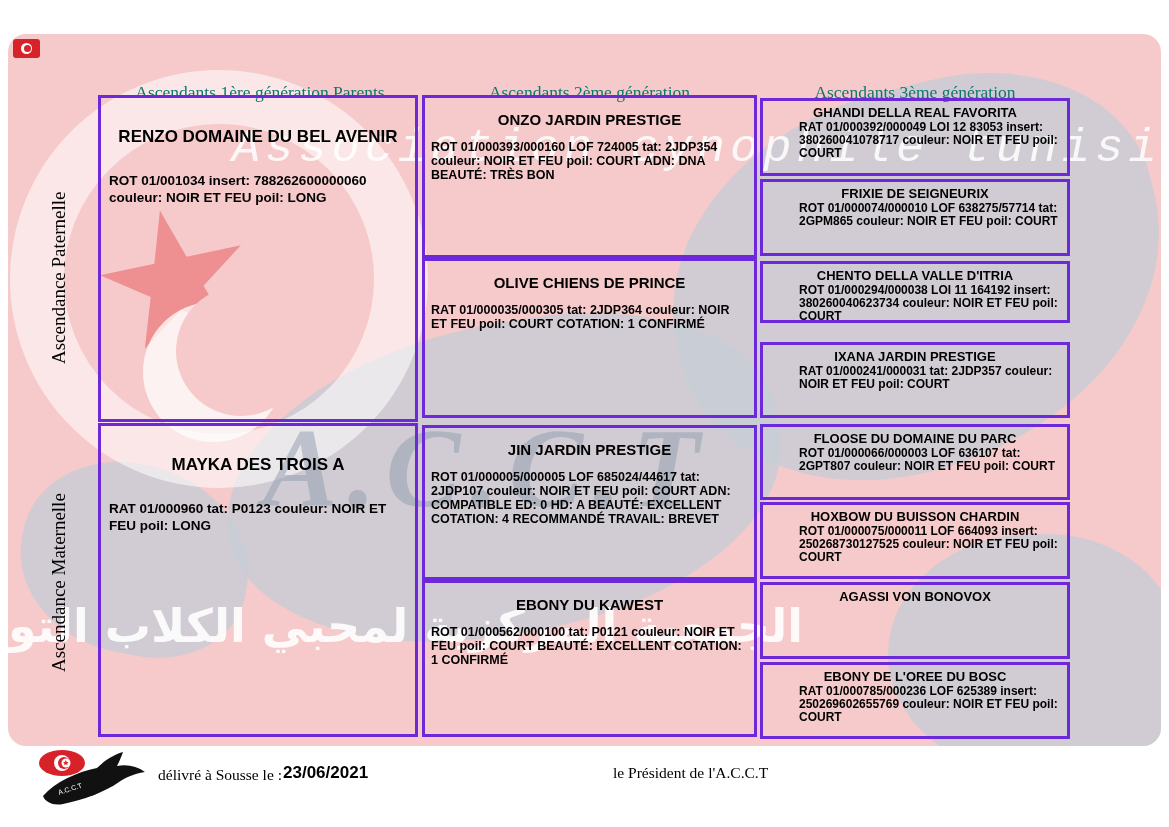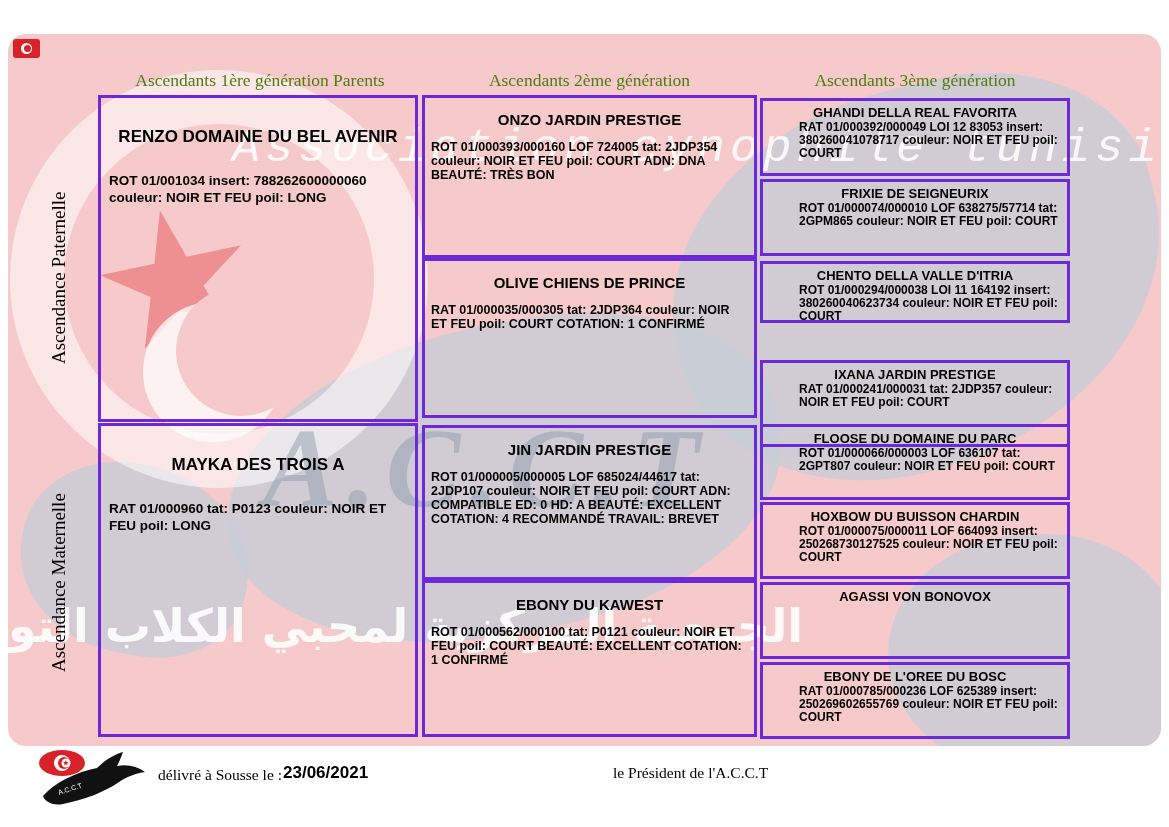"Ascendants 1ère génération Parents" .col-head { color: #4d7c0f -> #0f766e; margin-top: none -> 12px }
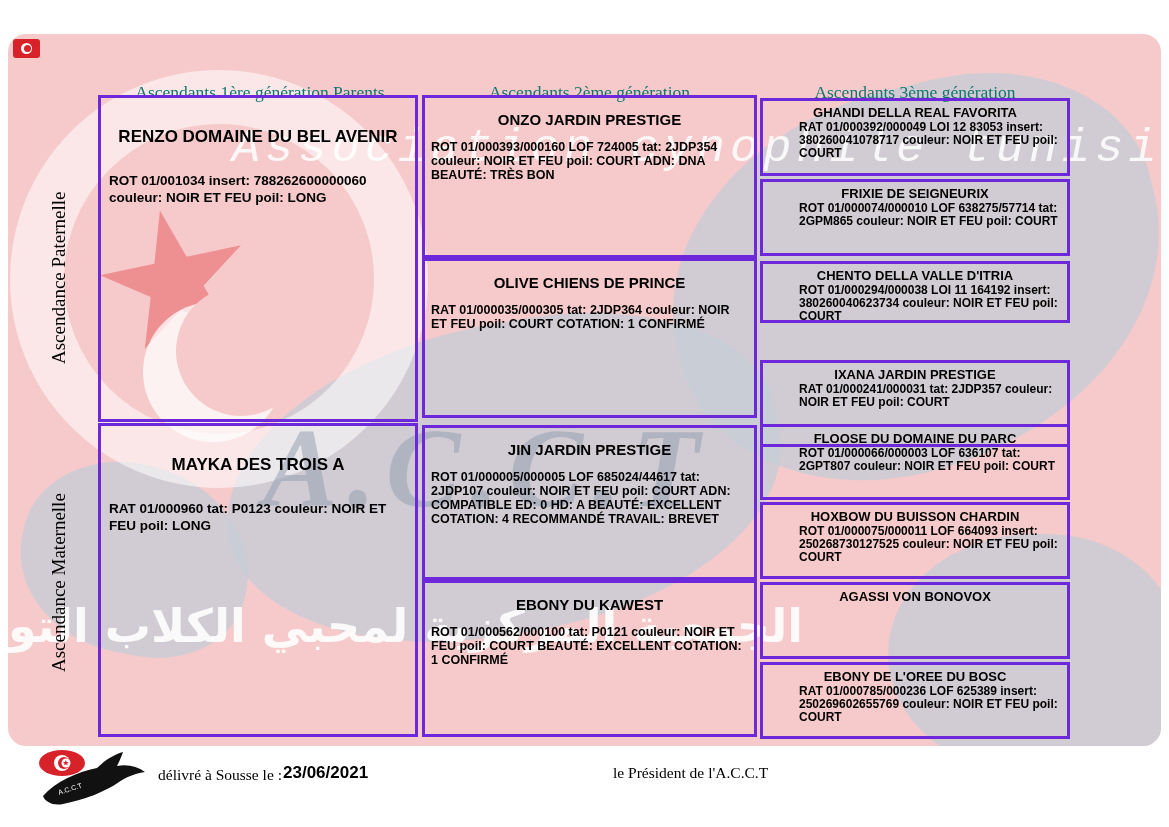"IXANA JARDIN PRESTIGE" #g3-3 { height: 87px -> 76px; top: 360px -> 342px }
